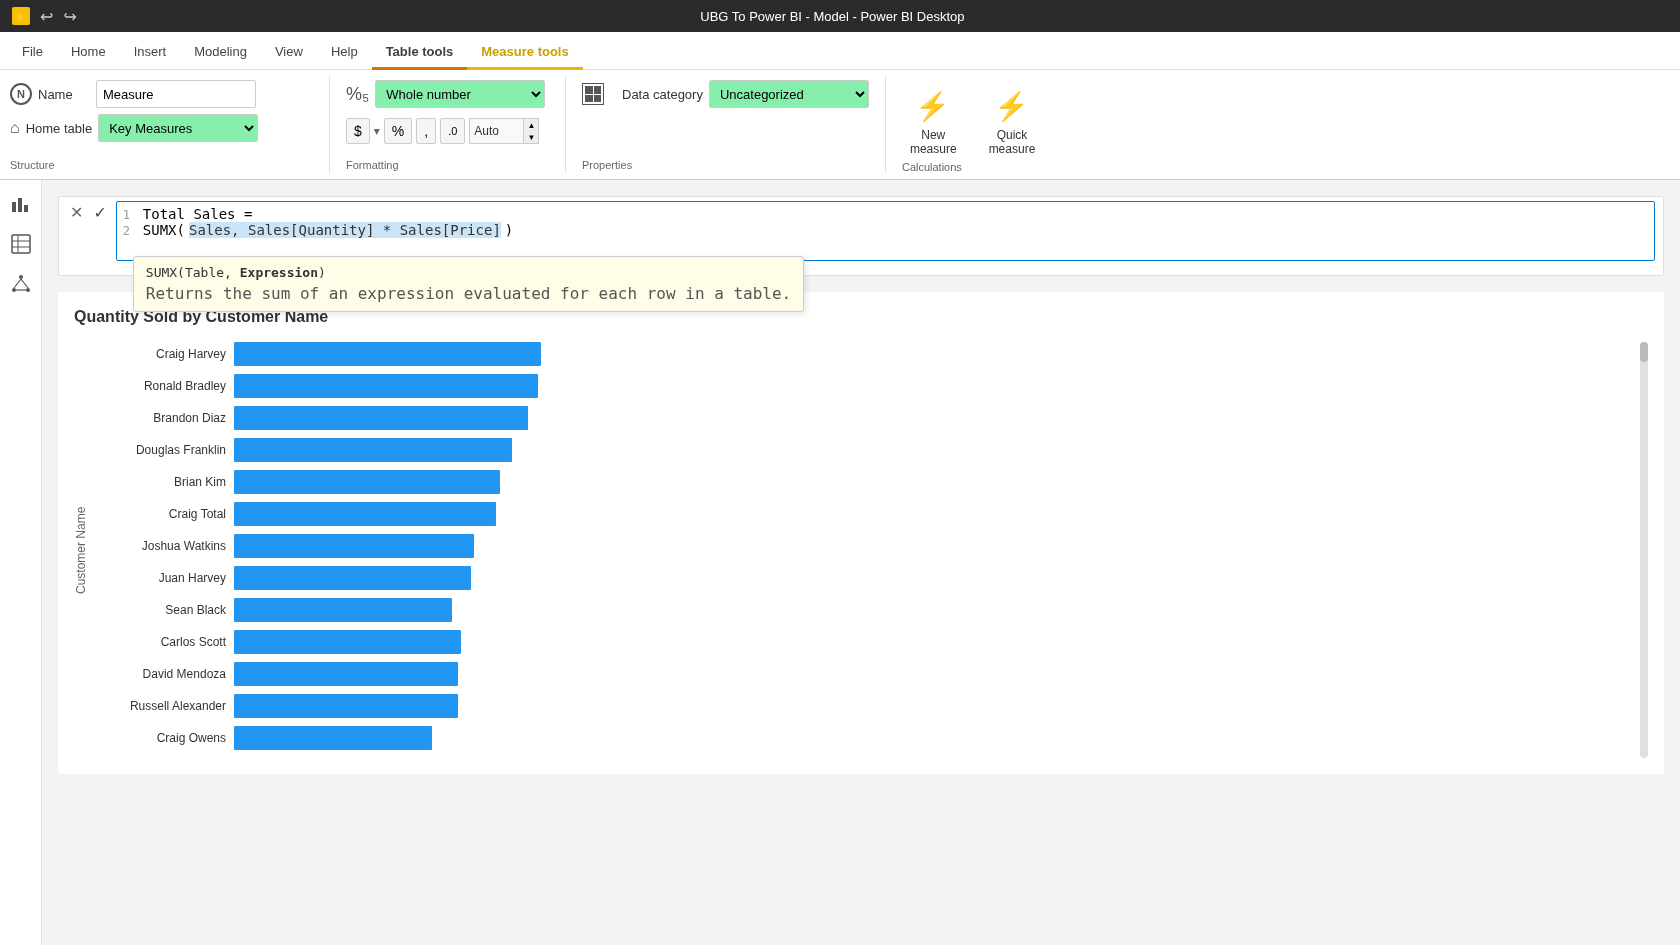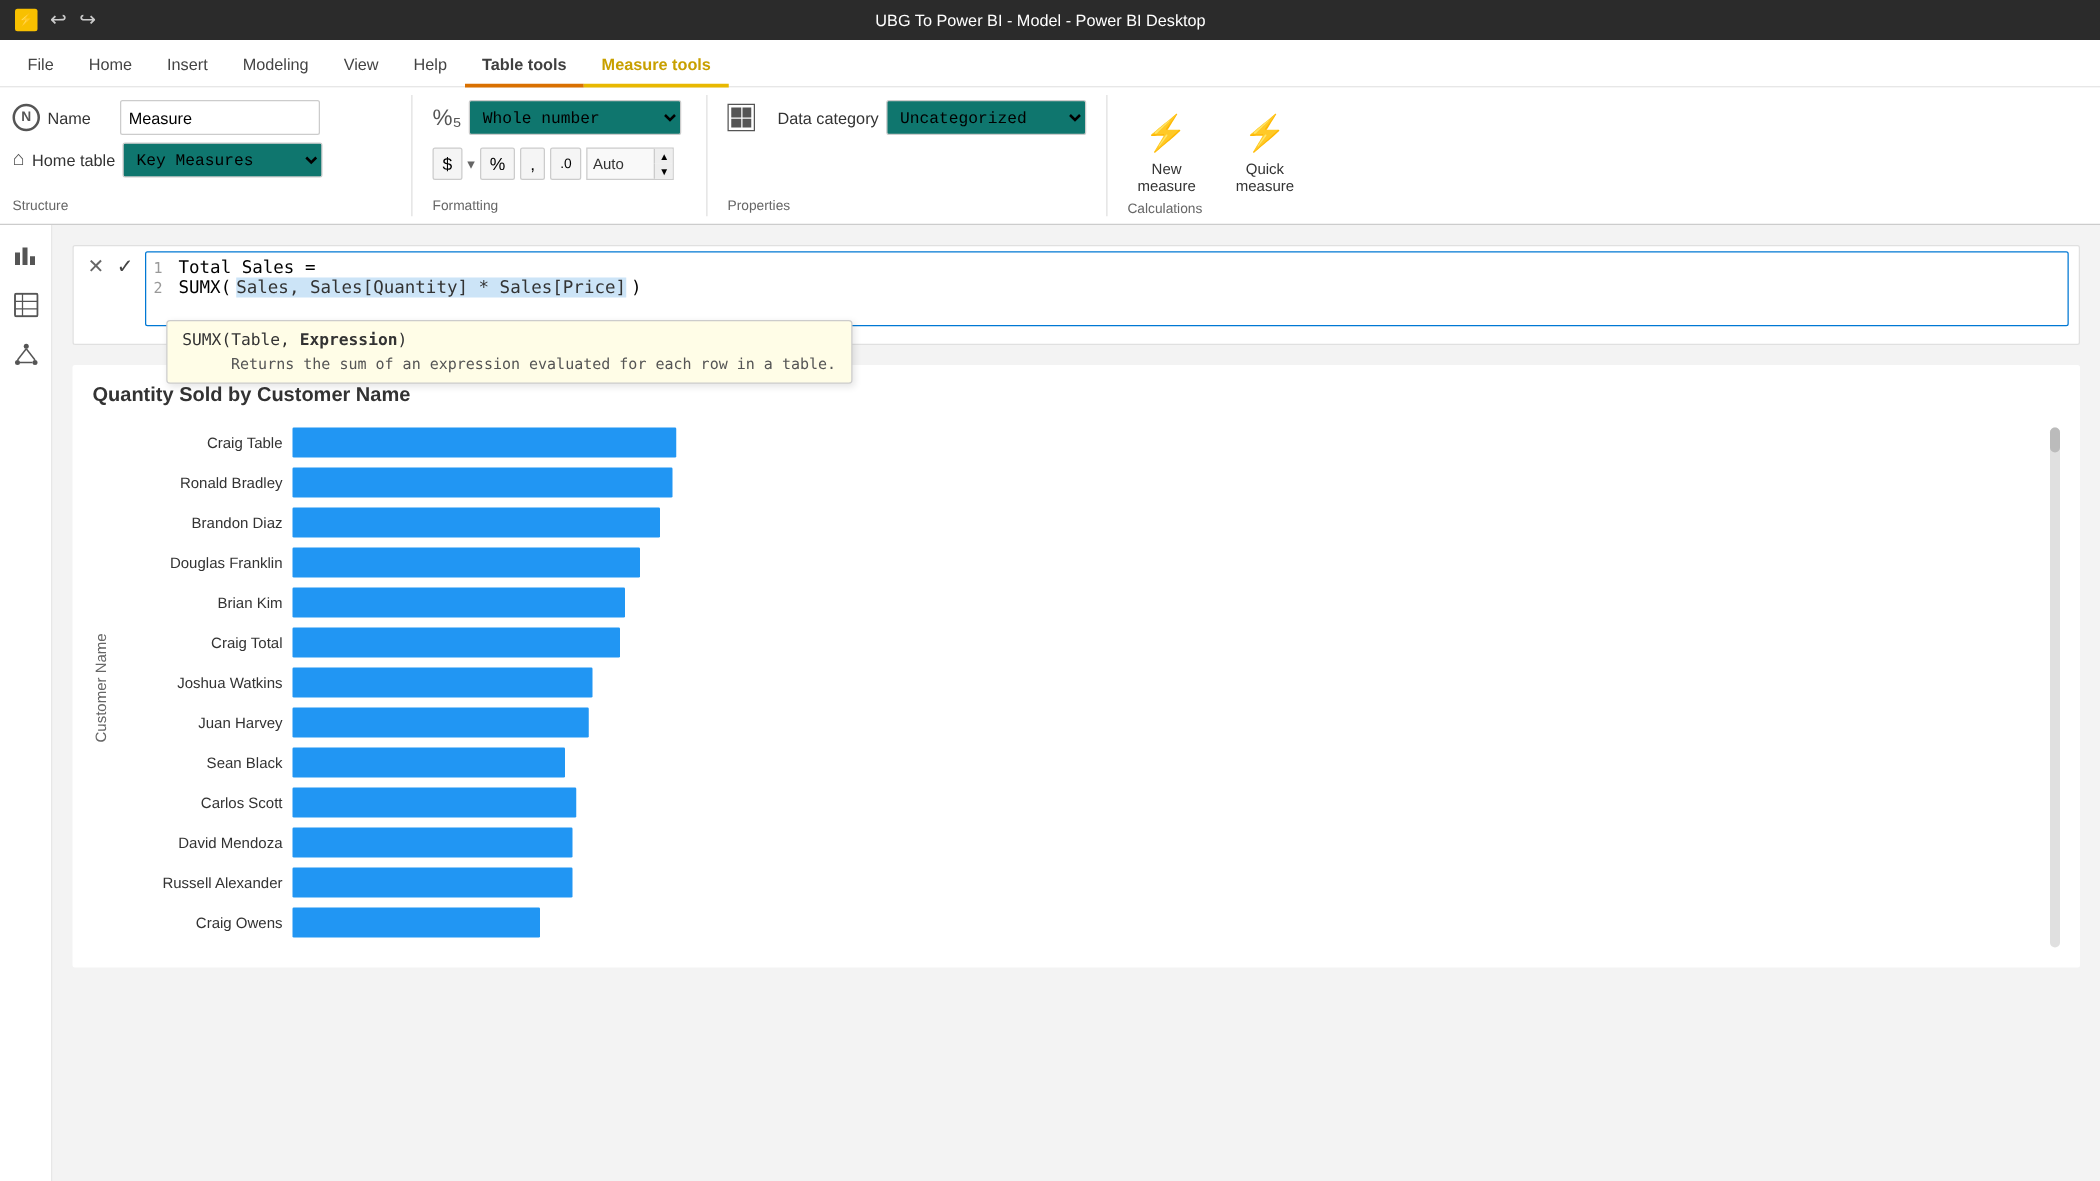"Whole number" .dropdown-select { background: #0f766e -> #86efac; font-family: Liberation Mono, monospace -> none }
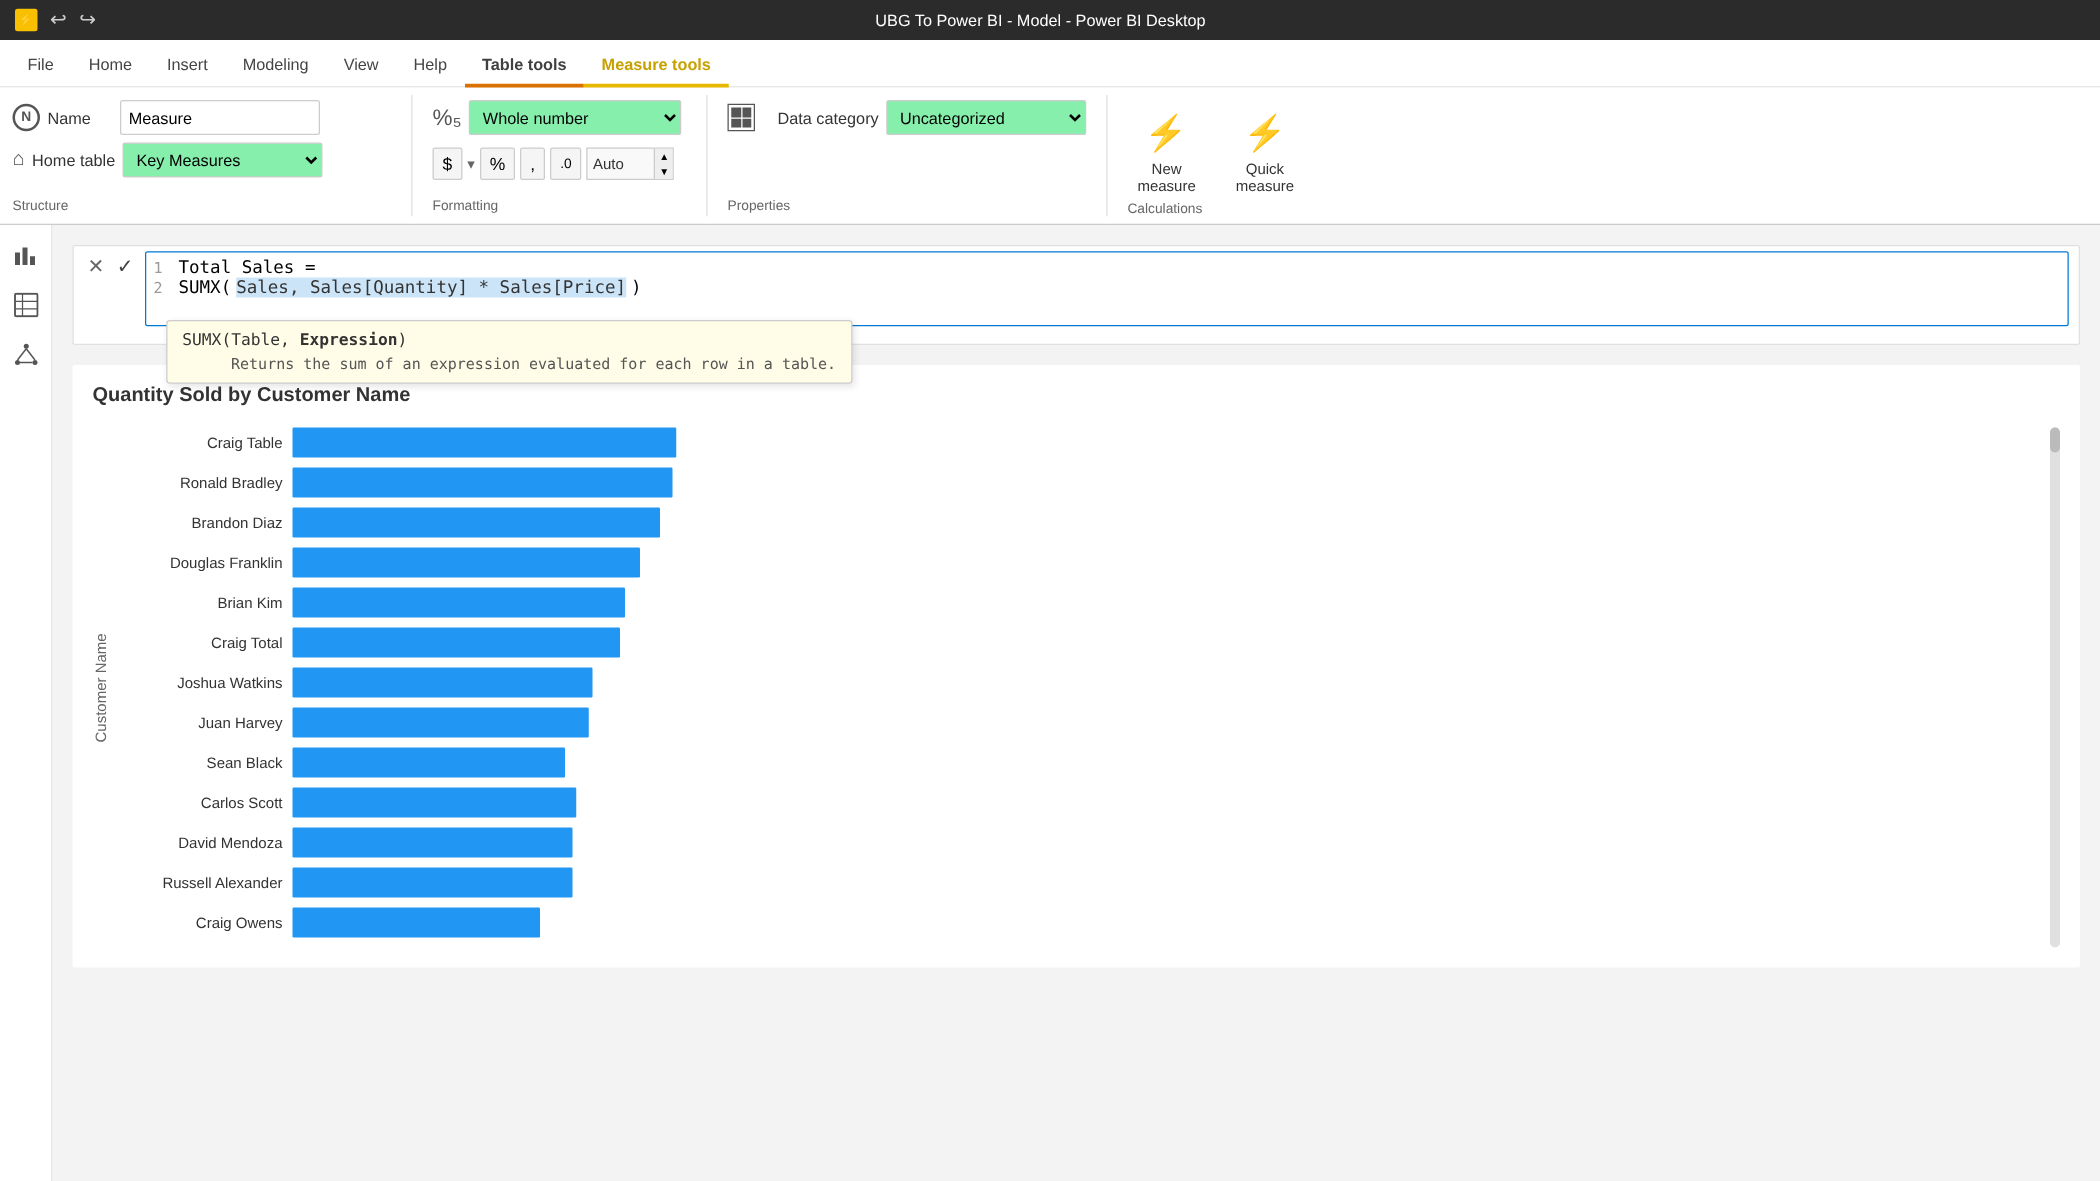"Returns the sum of an" .tooltip-desc { font-size: 12px -> 16px; margin-left: 39px -> none }
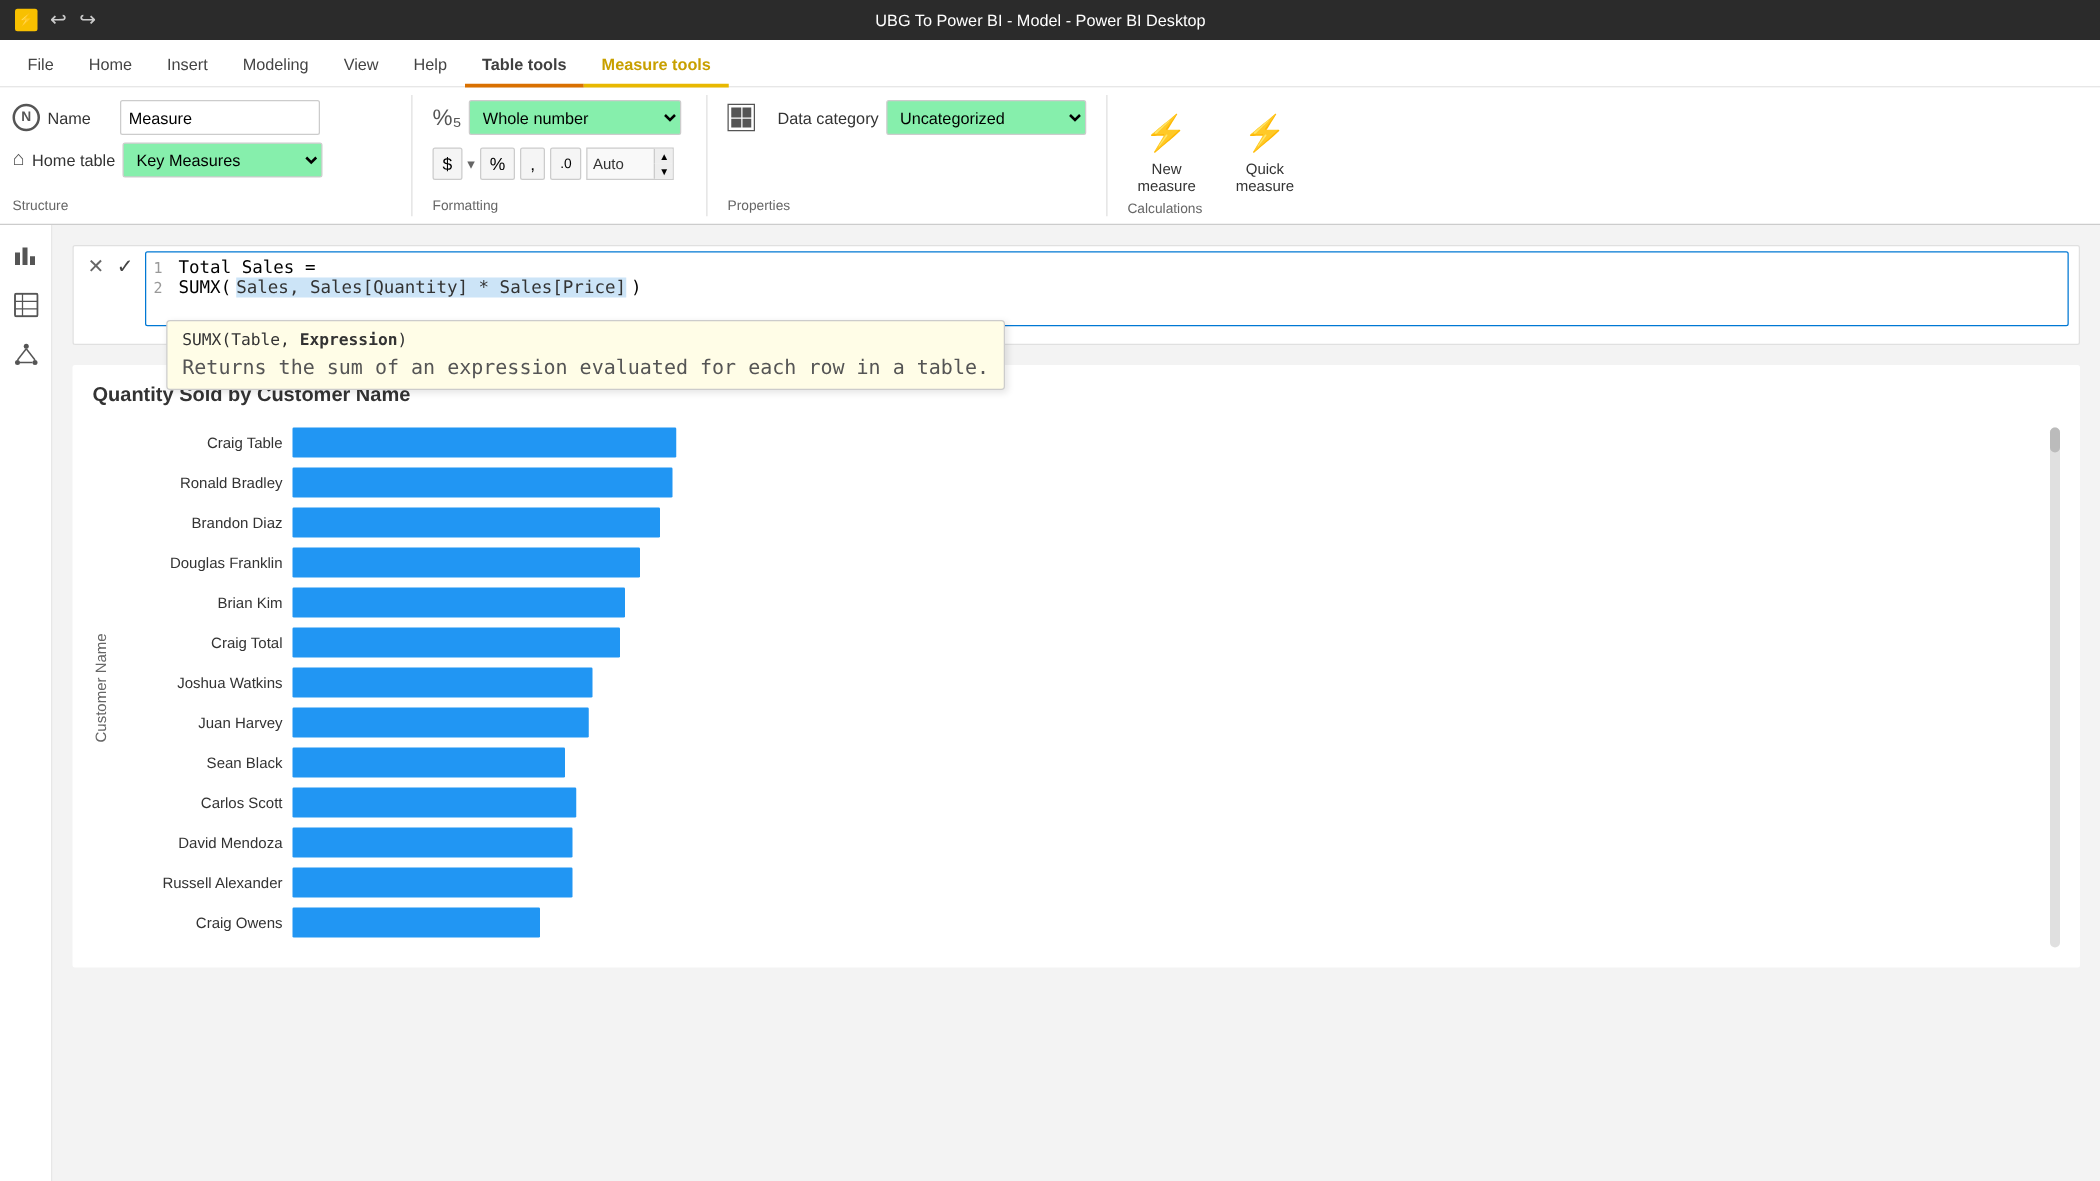"Craig Table" div.bar-label { text: Table -> Harvey }
